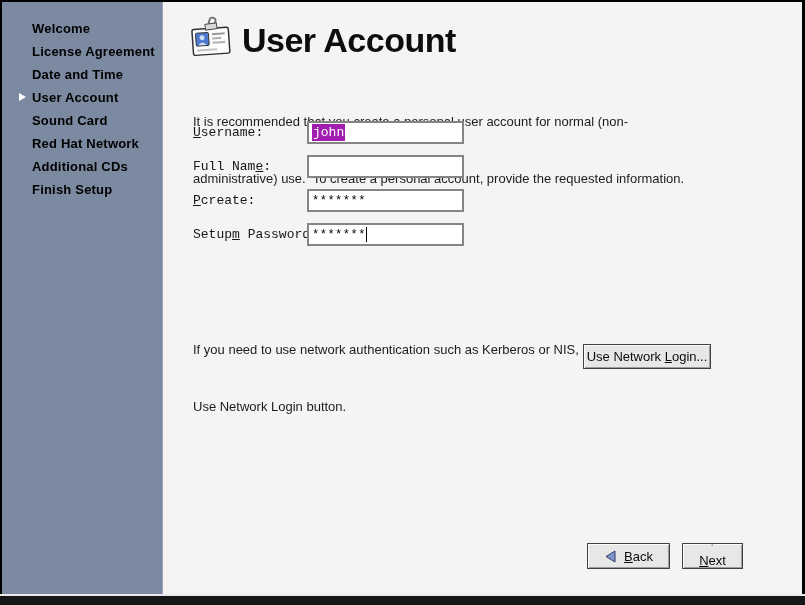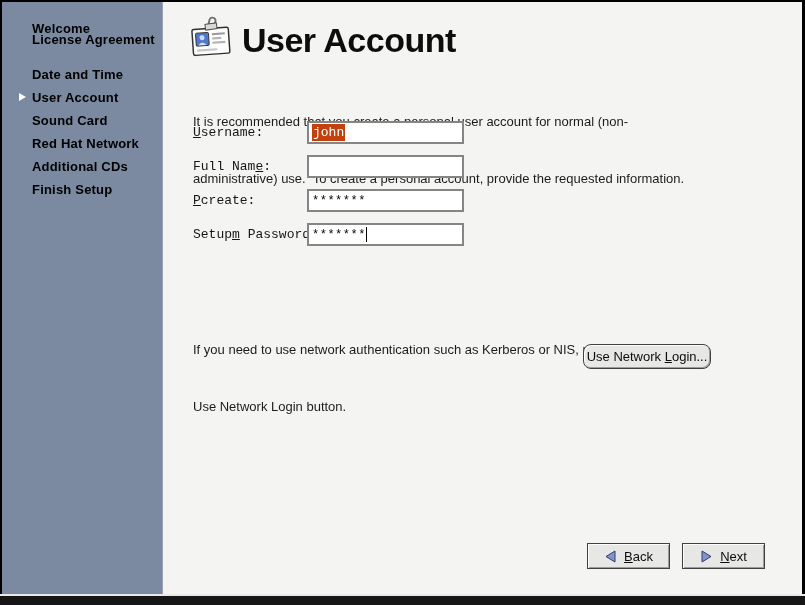"License Agreement" div.nav-item { top: 26px -> 38px }
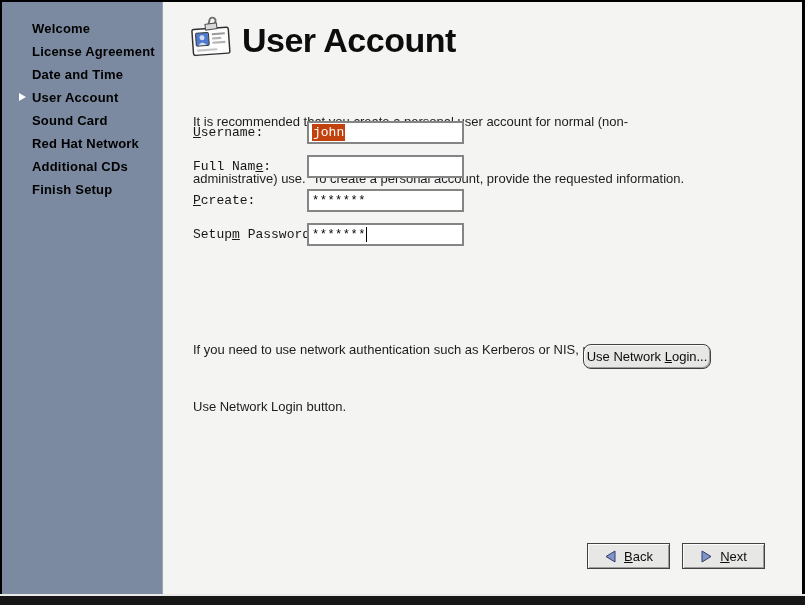"john" .sel-text { background: #c2410c -> #a21caf }
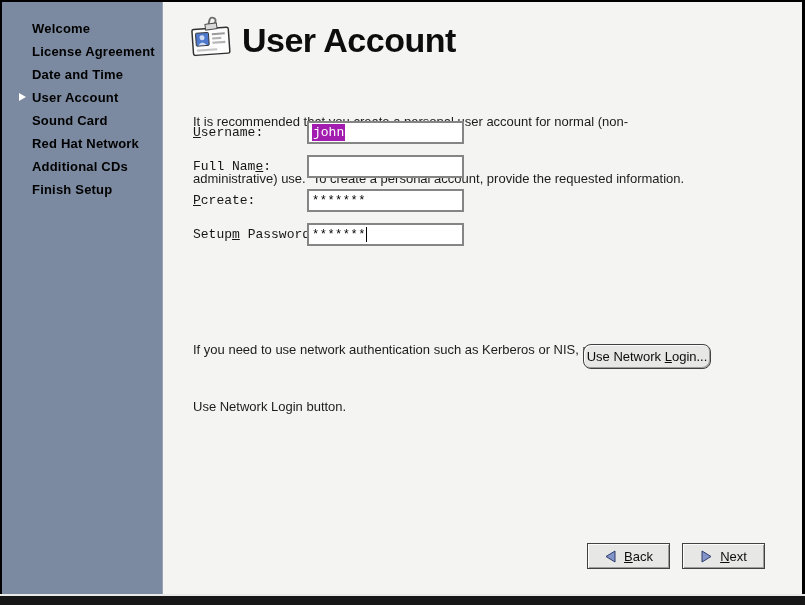"Use Network Login..." .btn-network { border-radius: 8px -> none }
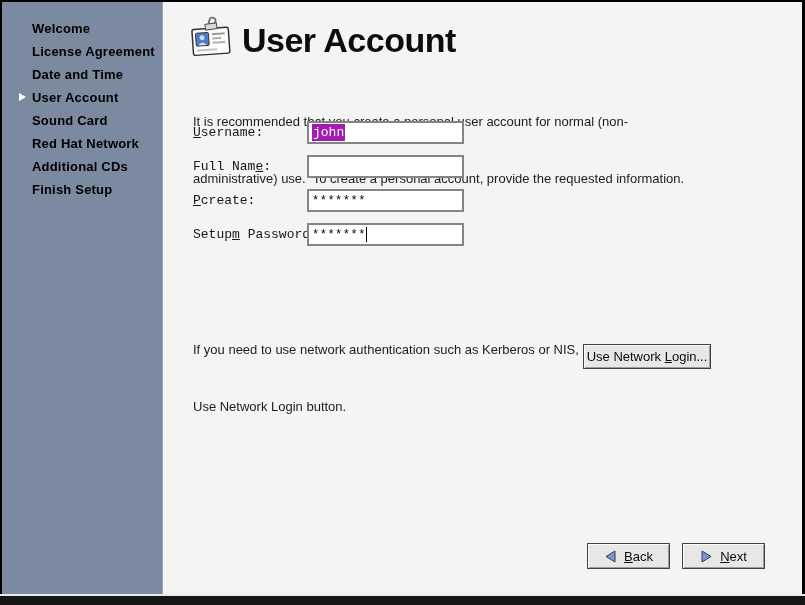"Next" .btn-next { flex-direction: none -> column; width: 83px -> 61px }
